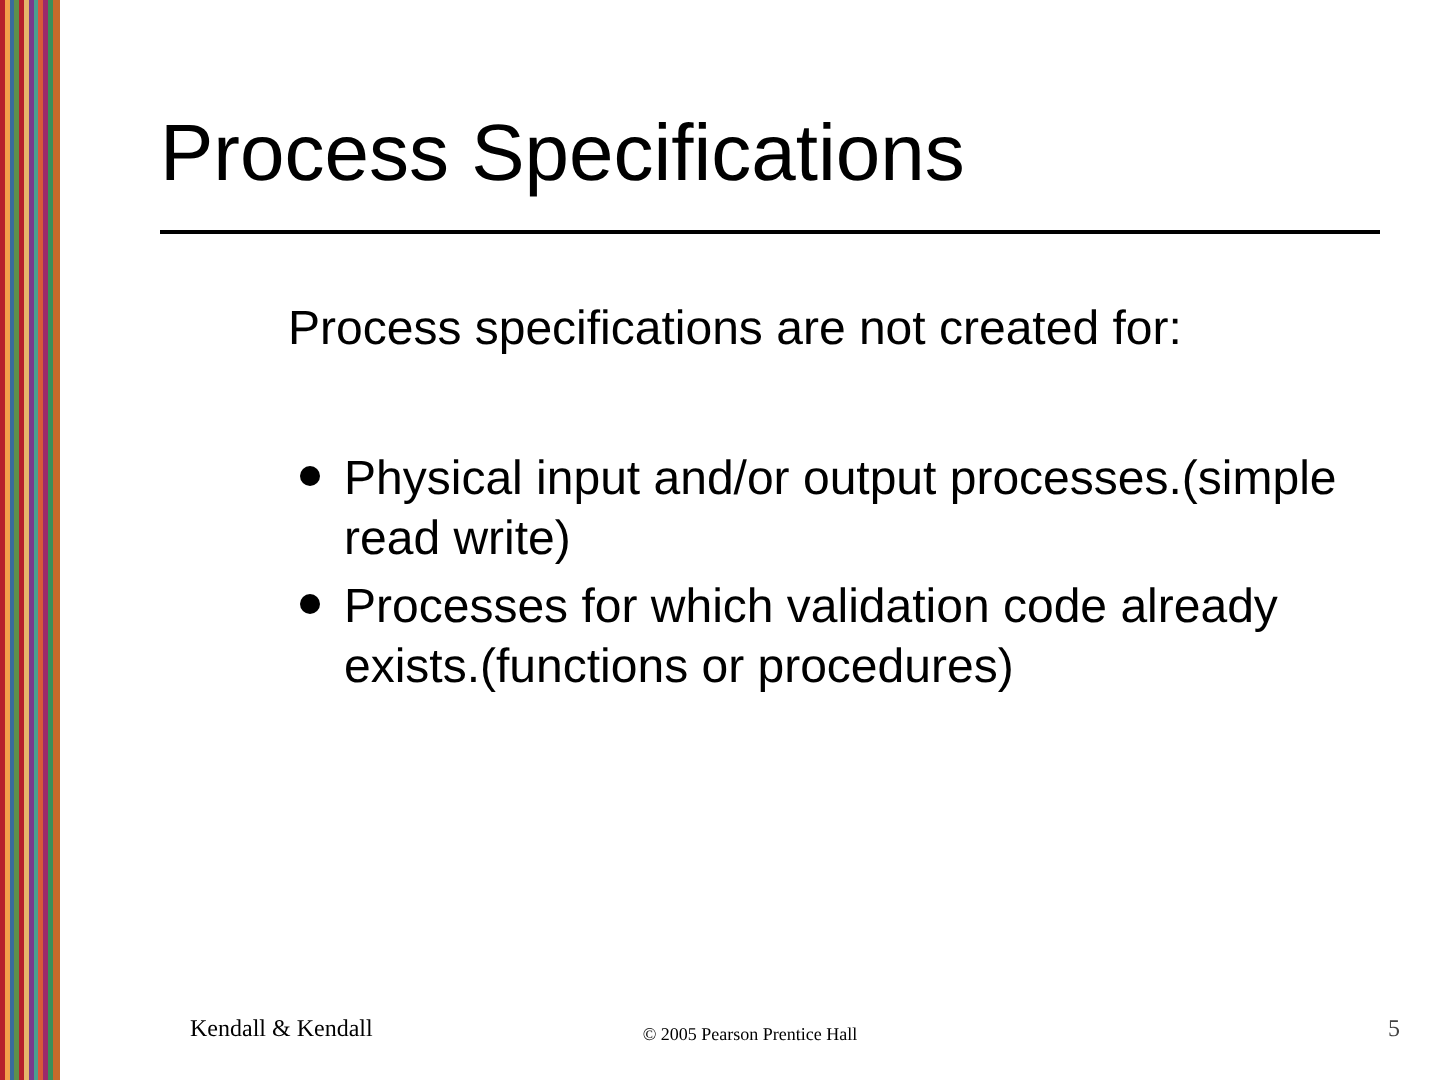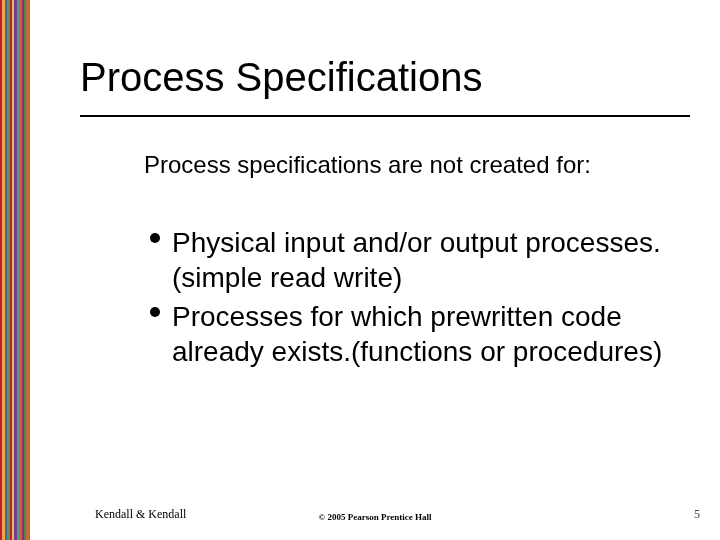"Physical input and/or output" .bullets li { font-size: 28px -> 24px }
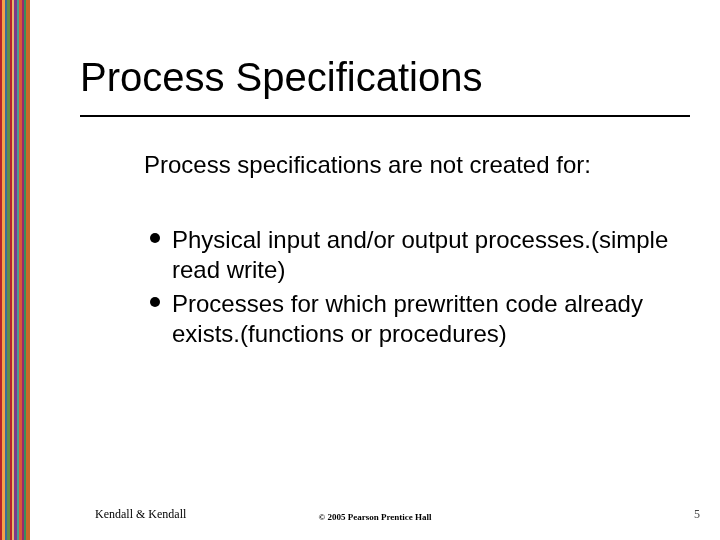"Processes for which prewritten code" li { text: prewritten -> validation }
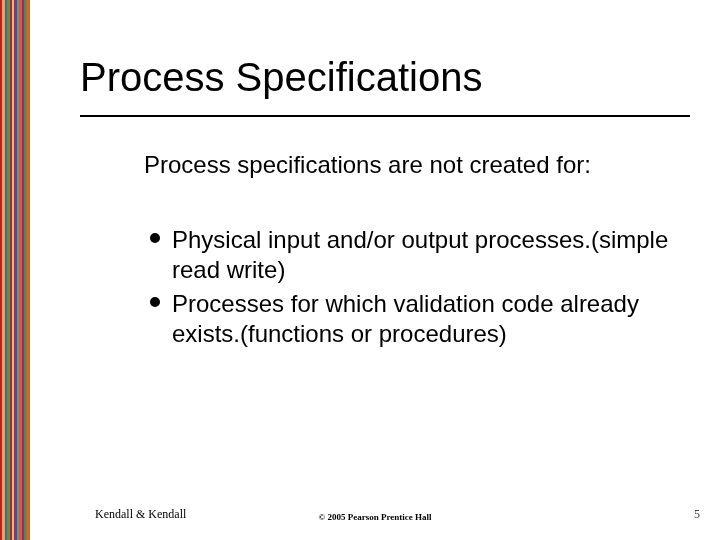"© 2005 Pearson Prentice Hall" .footer-center { font-weight: bold -> none }
